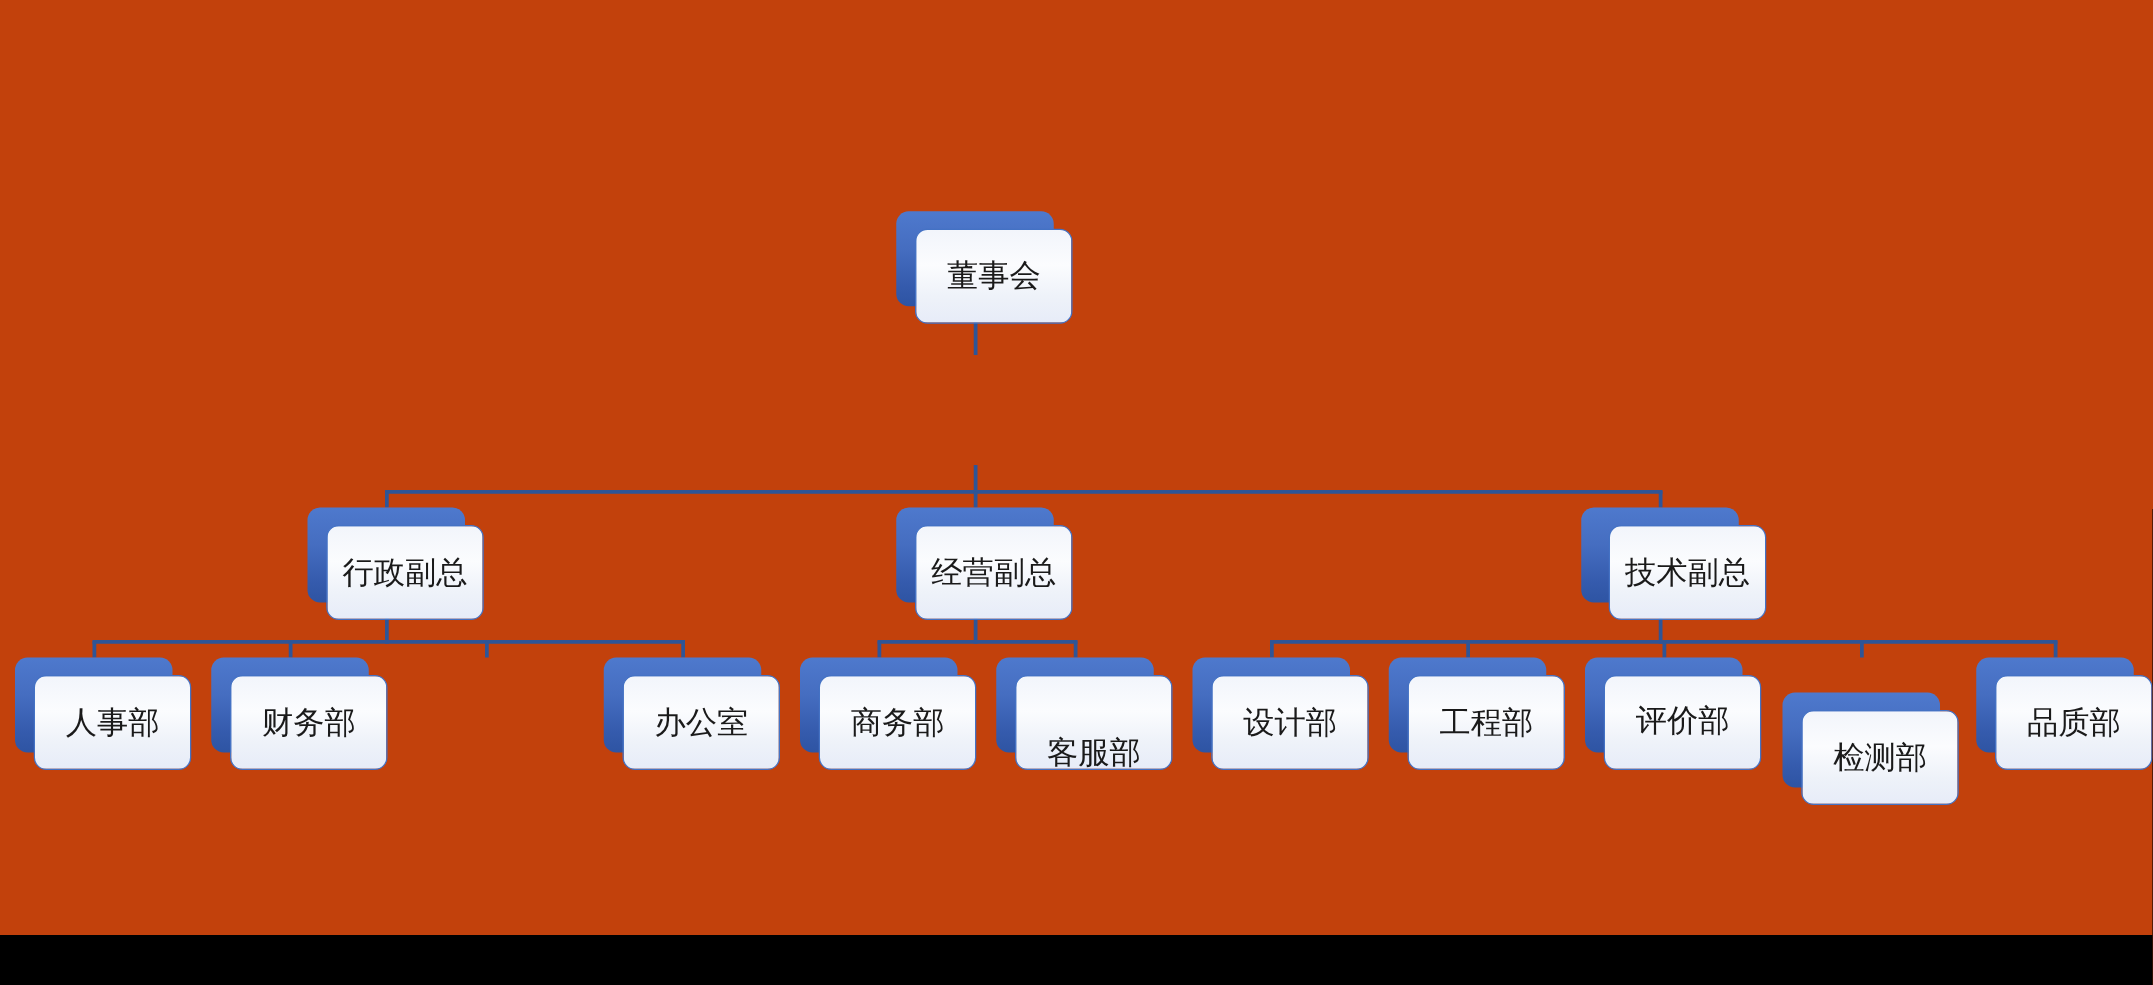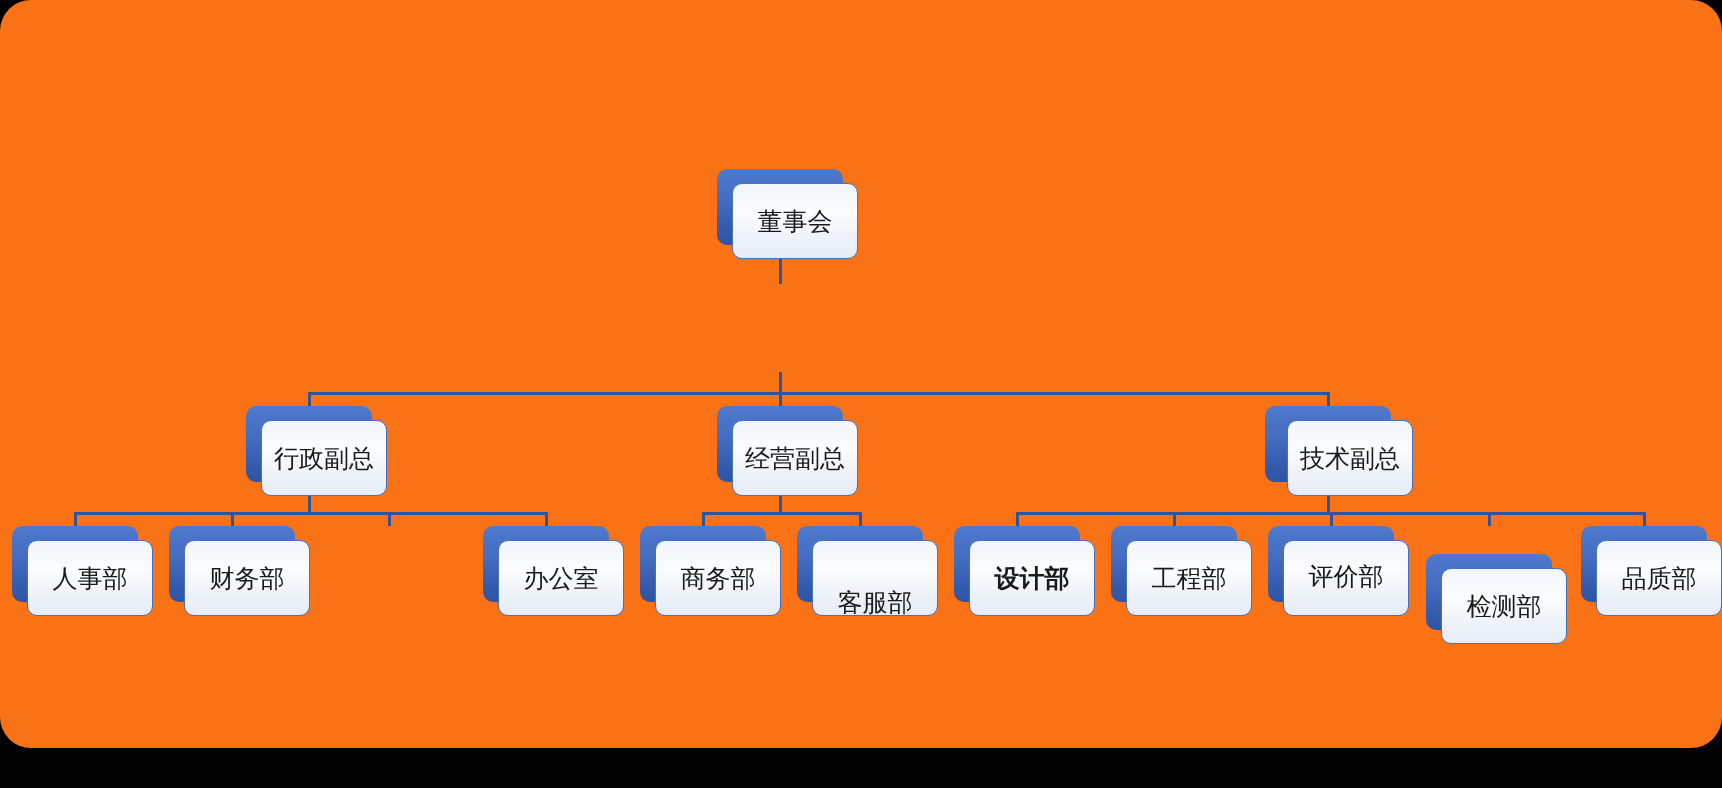"董事会" #stage { background: #f97316 -> #c2410c; border-radius: 31px -> none }
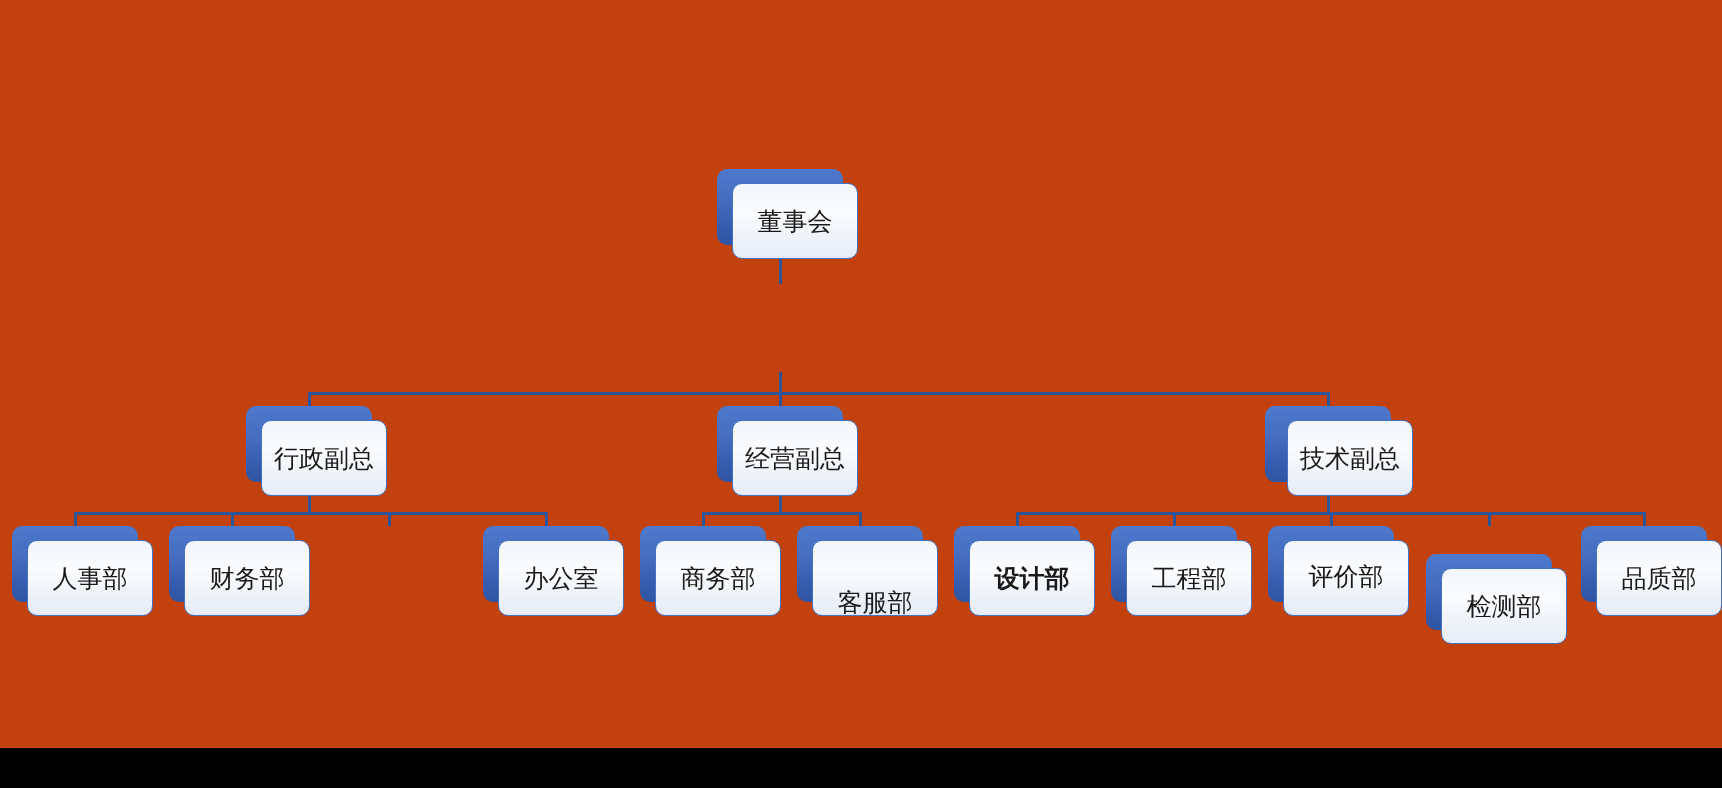"设计部" div.node { font-weight: bold -> none }
